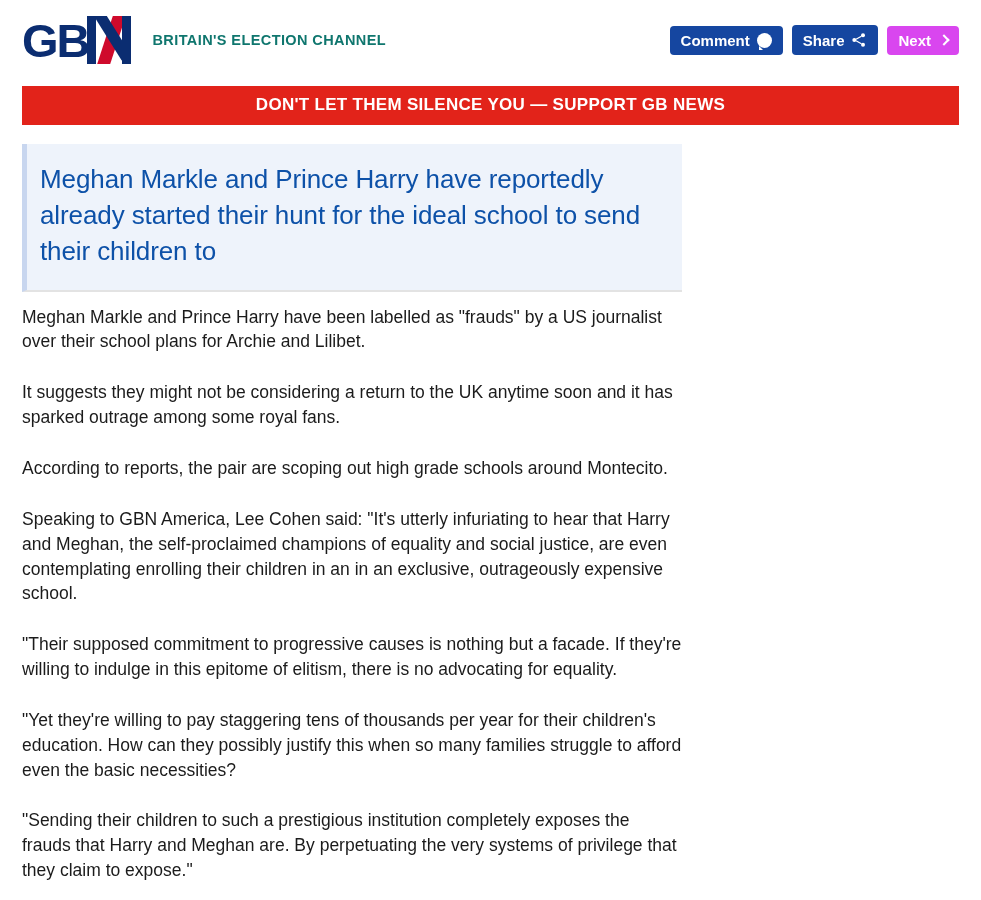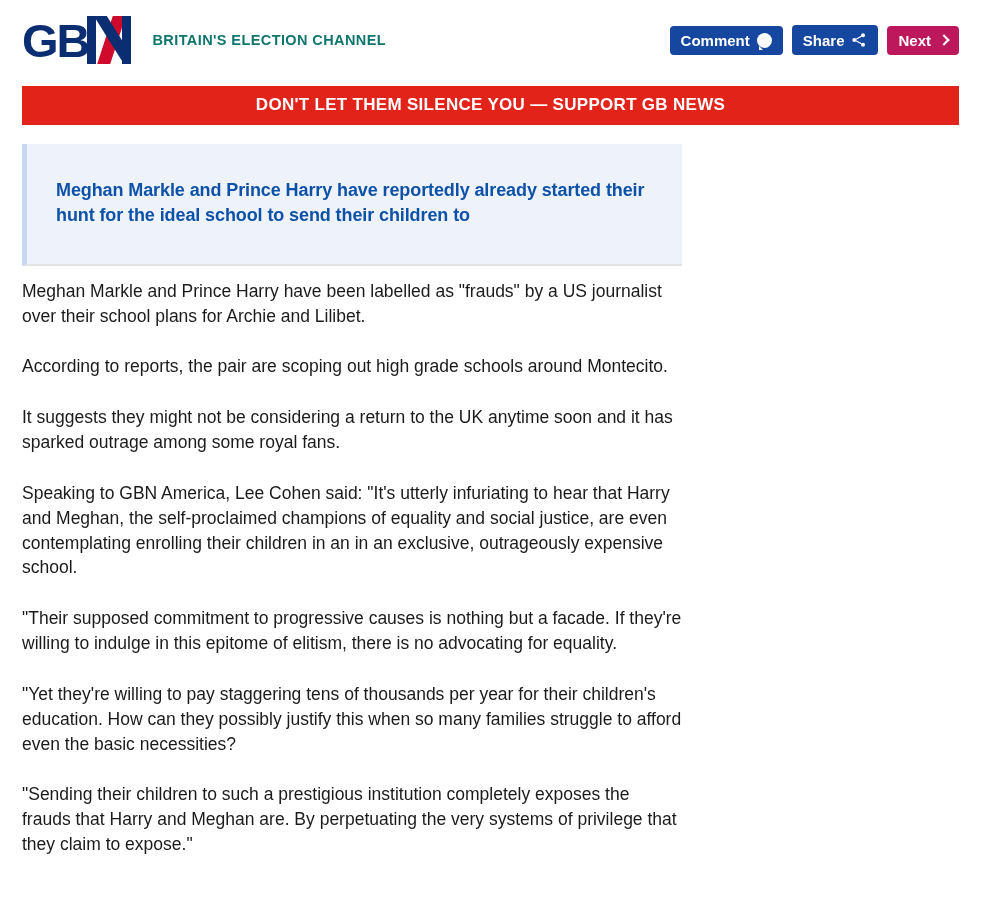"Next" .btn-next { background: #be185d -> #d946ef }
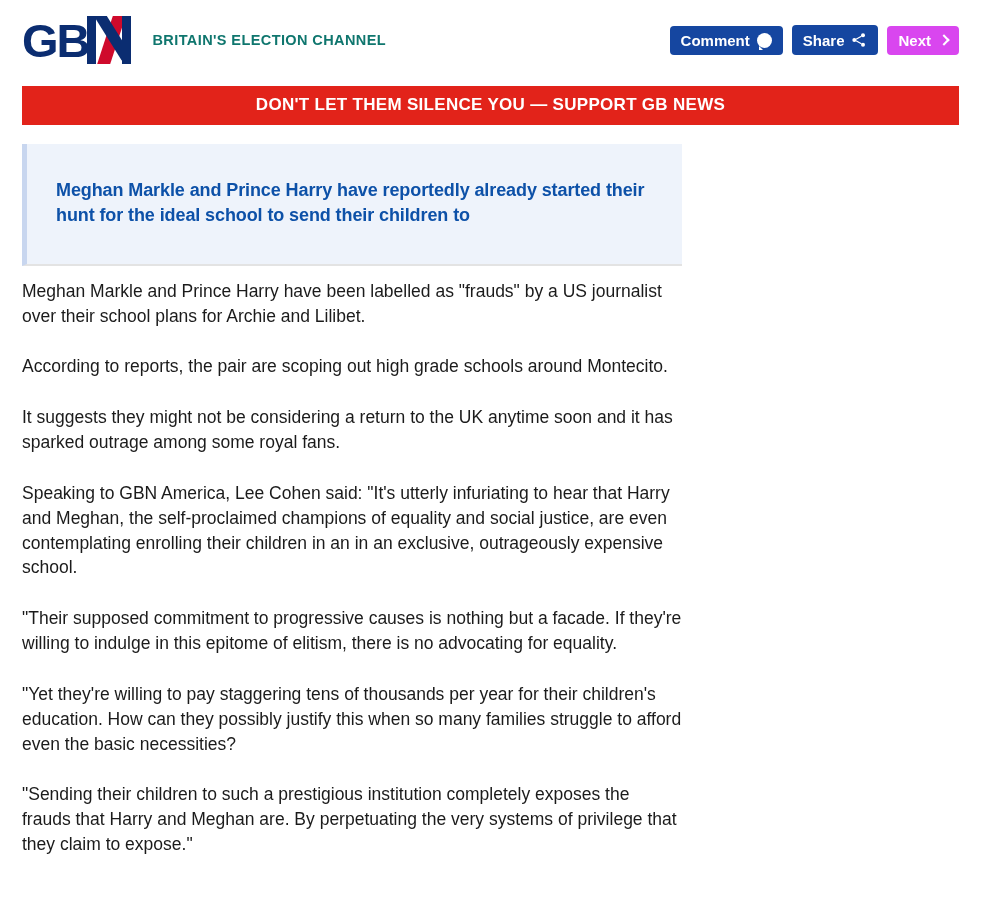"Meghan Markle and Prince Harry have reportedly" .headline { font-size: 18px -> 26px; font-weight: 700 -> 400; margin: 16px -> 0 }
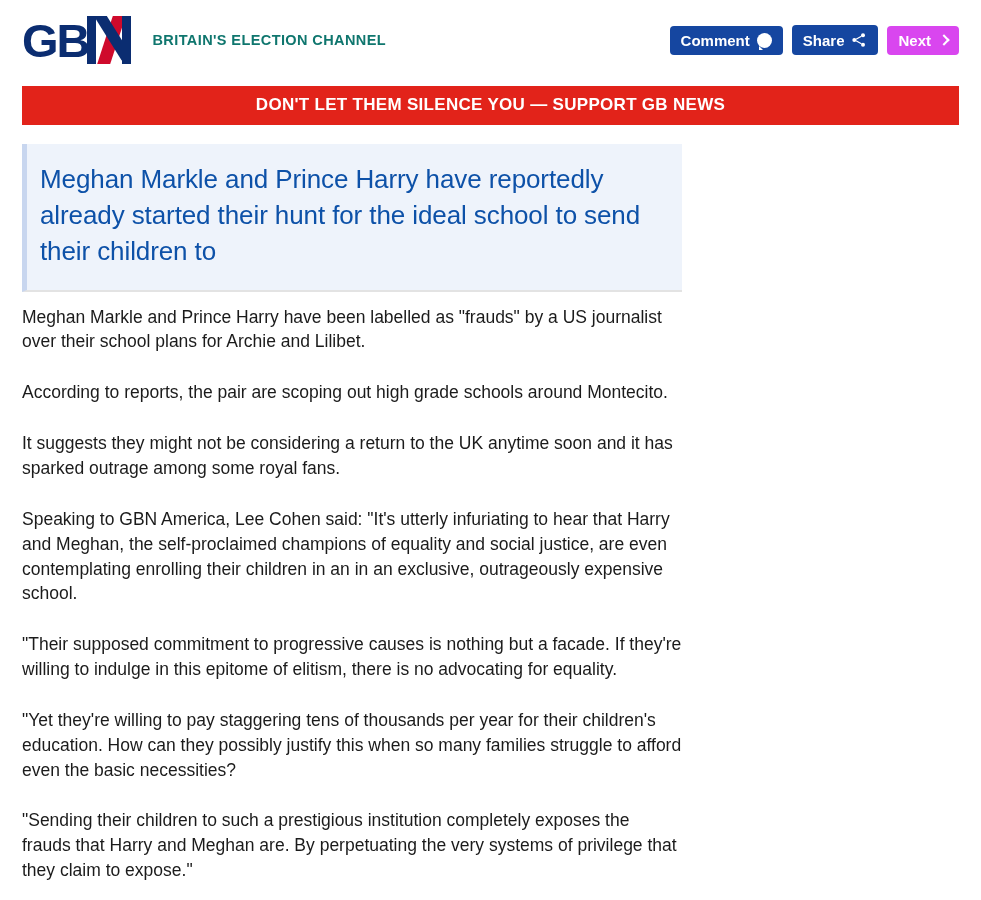"According to reports, the pair" p { order: before "It suggests they might not" -> after "It suggests they might not" }
